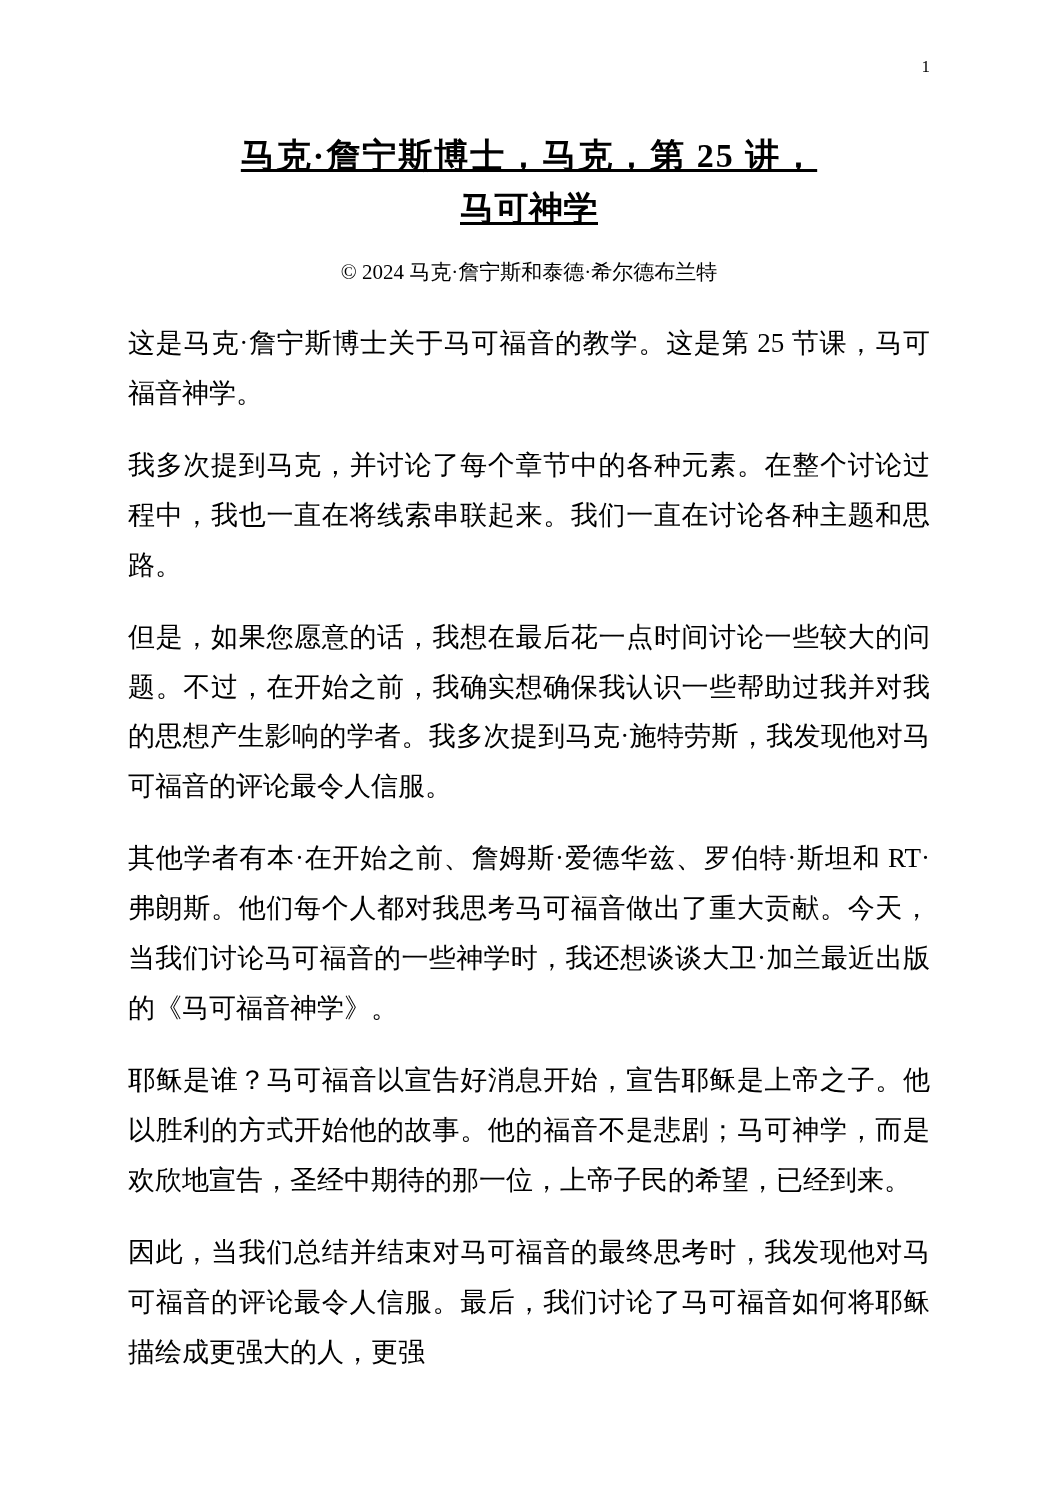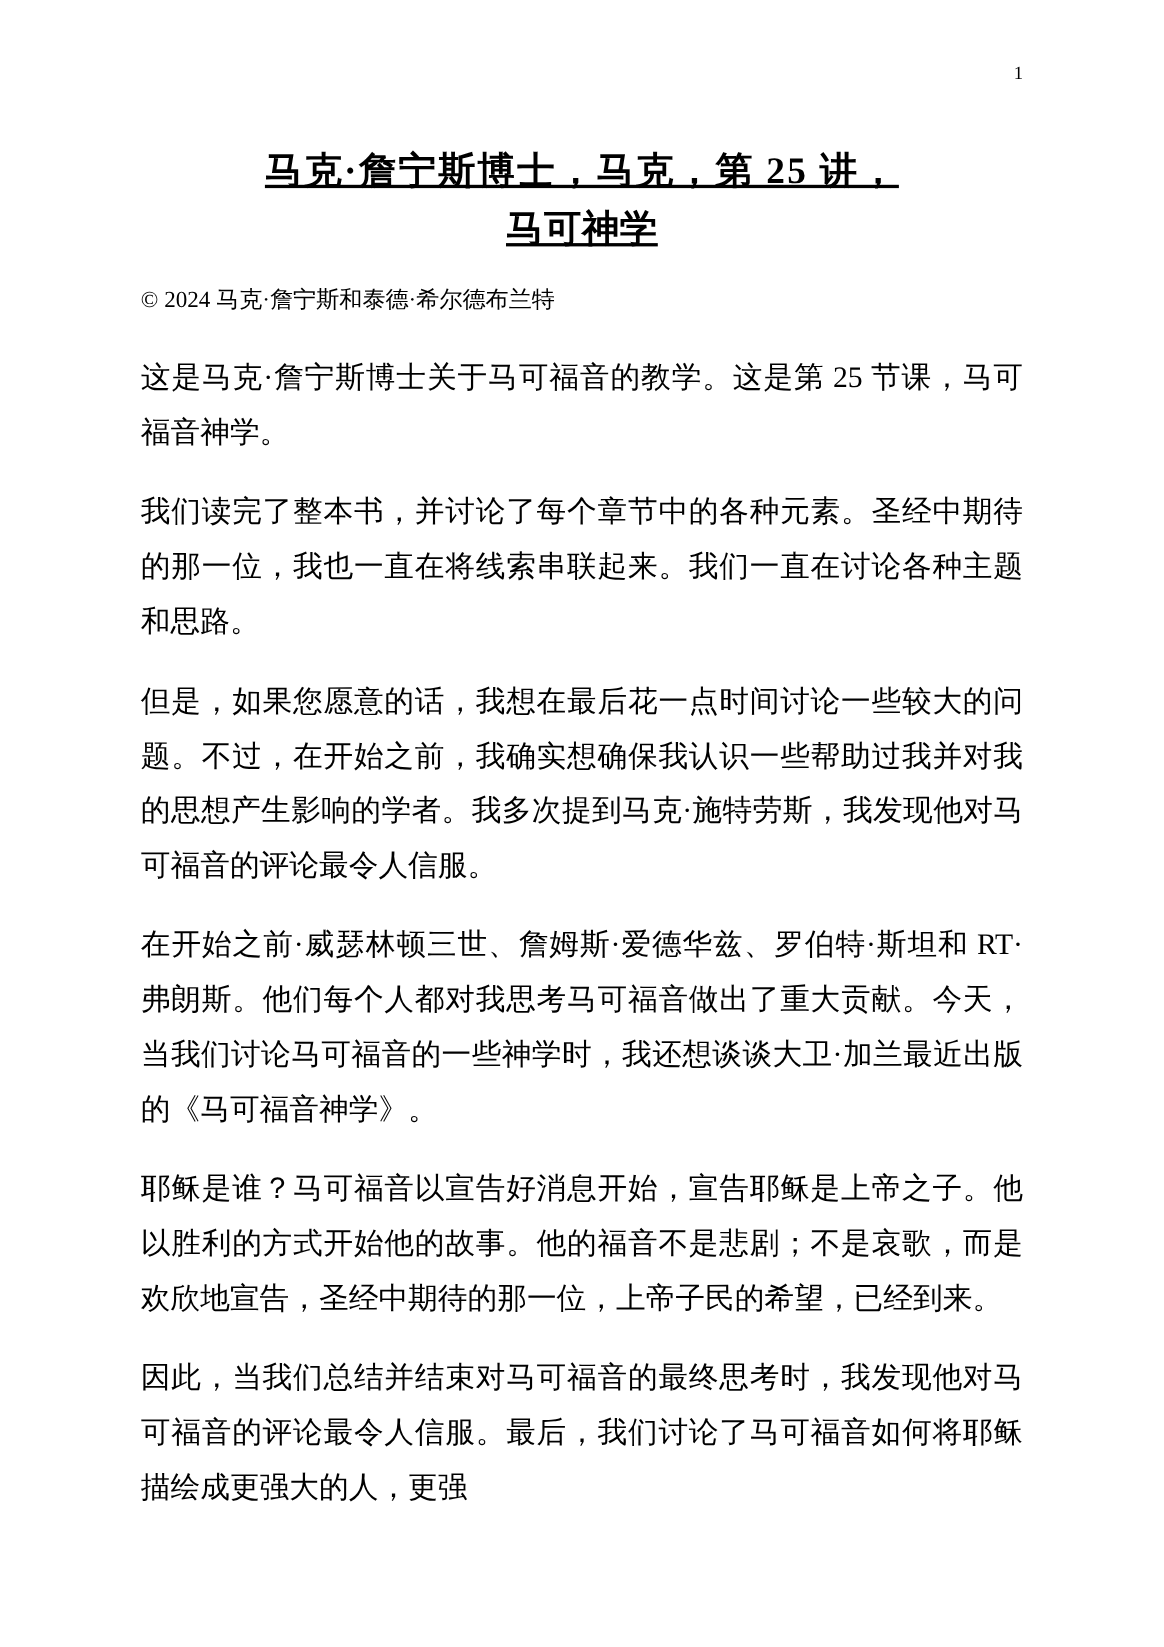"© 2024 马克·詹宁斯和泰德·希尔德布兰特" .copyright { text-align: left -> center }
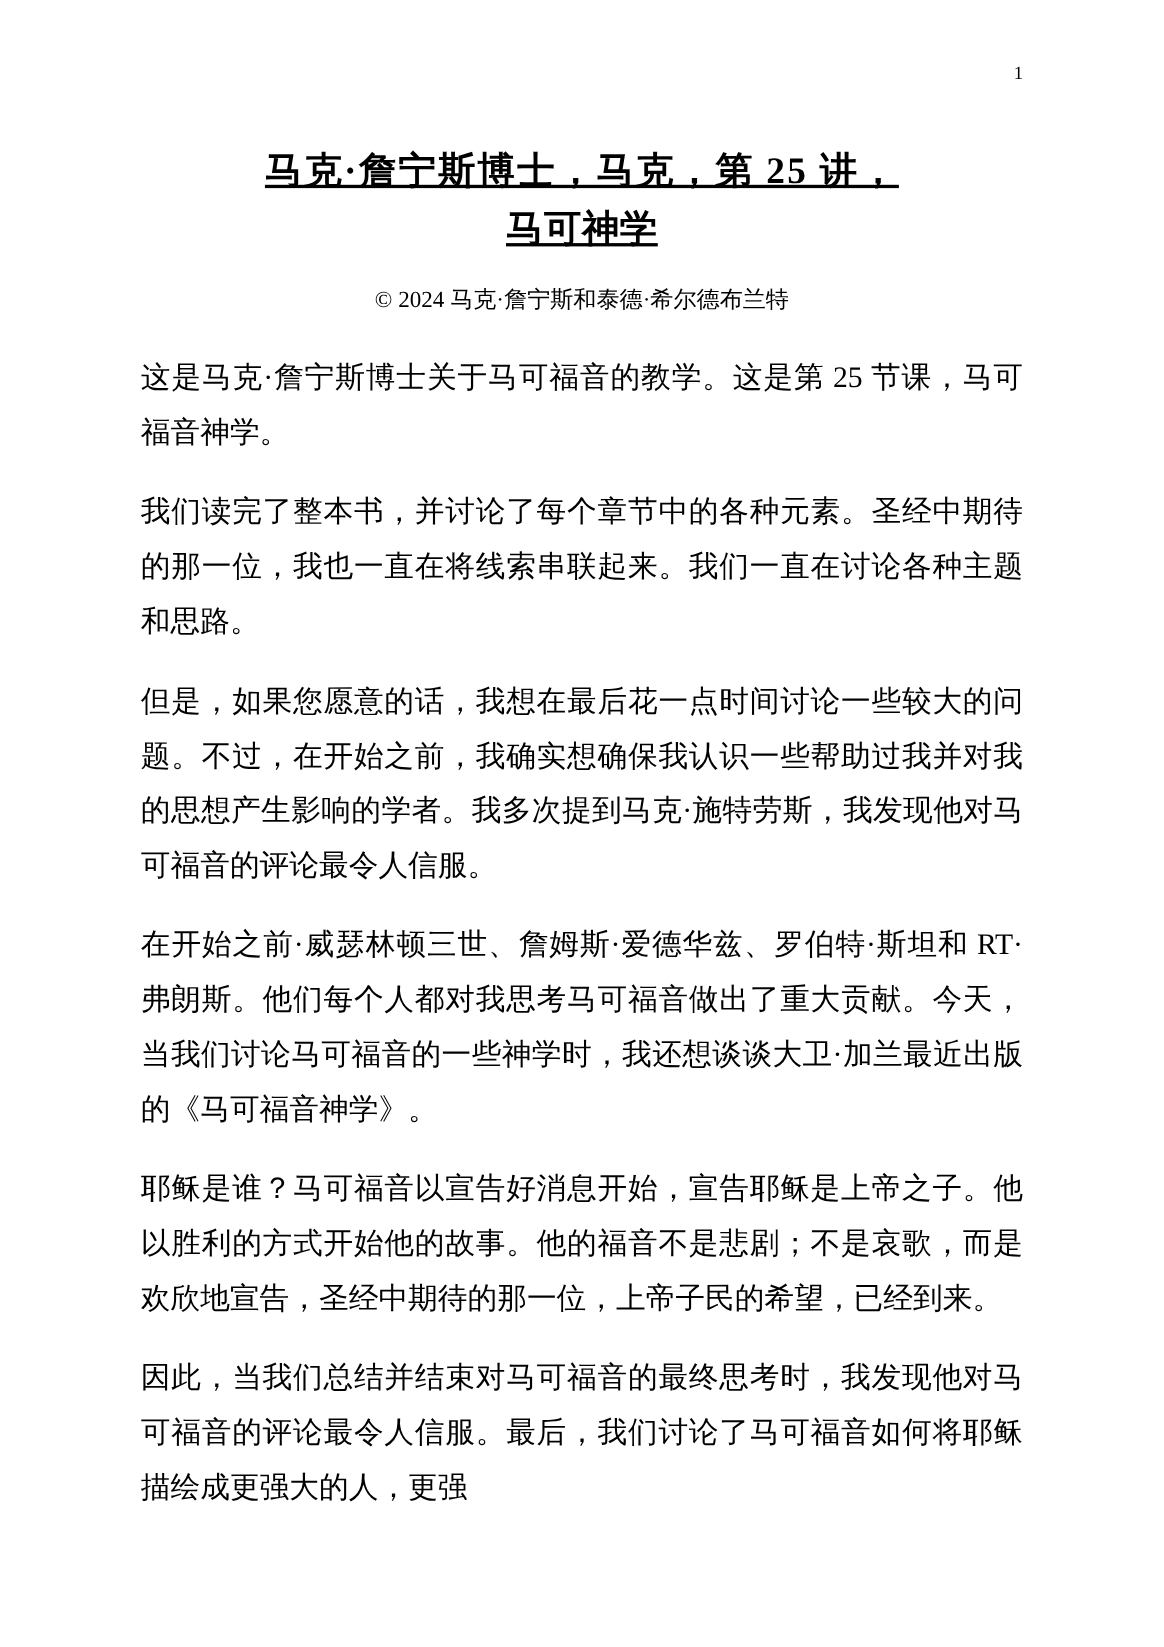"我们读完了整本书，并讨论了每个章节中的各种元素。圣经中期待的那一位，我也一直在将" p { text: 们读完了整本书，并讨论了每个章节中的各种元素。圣经中期待的那一位 -> 多次提到马克，并讨论了每个章节中的各种元素。在整个讨论过程中 }
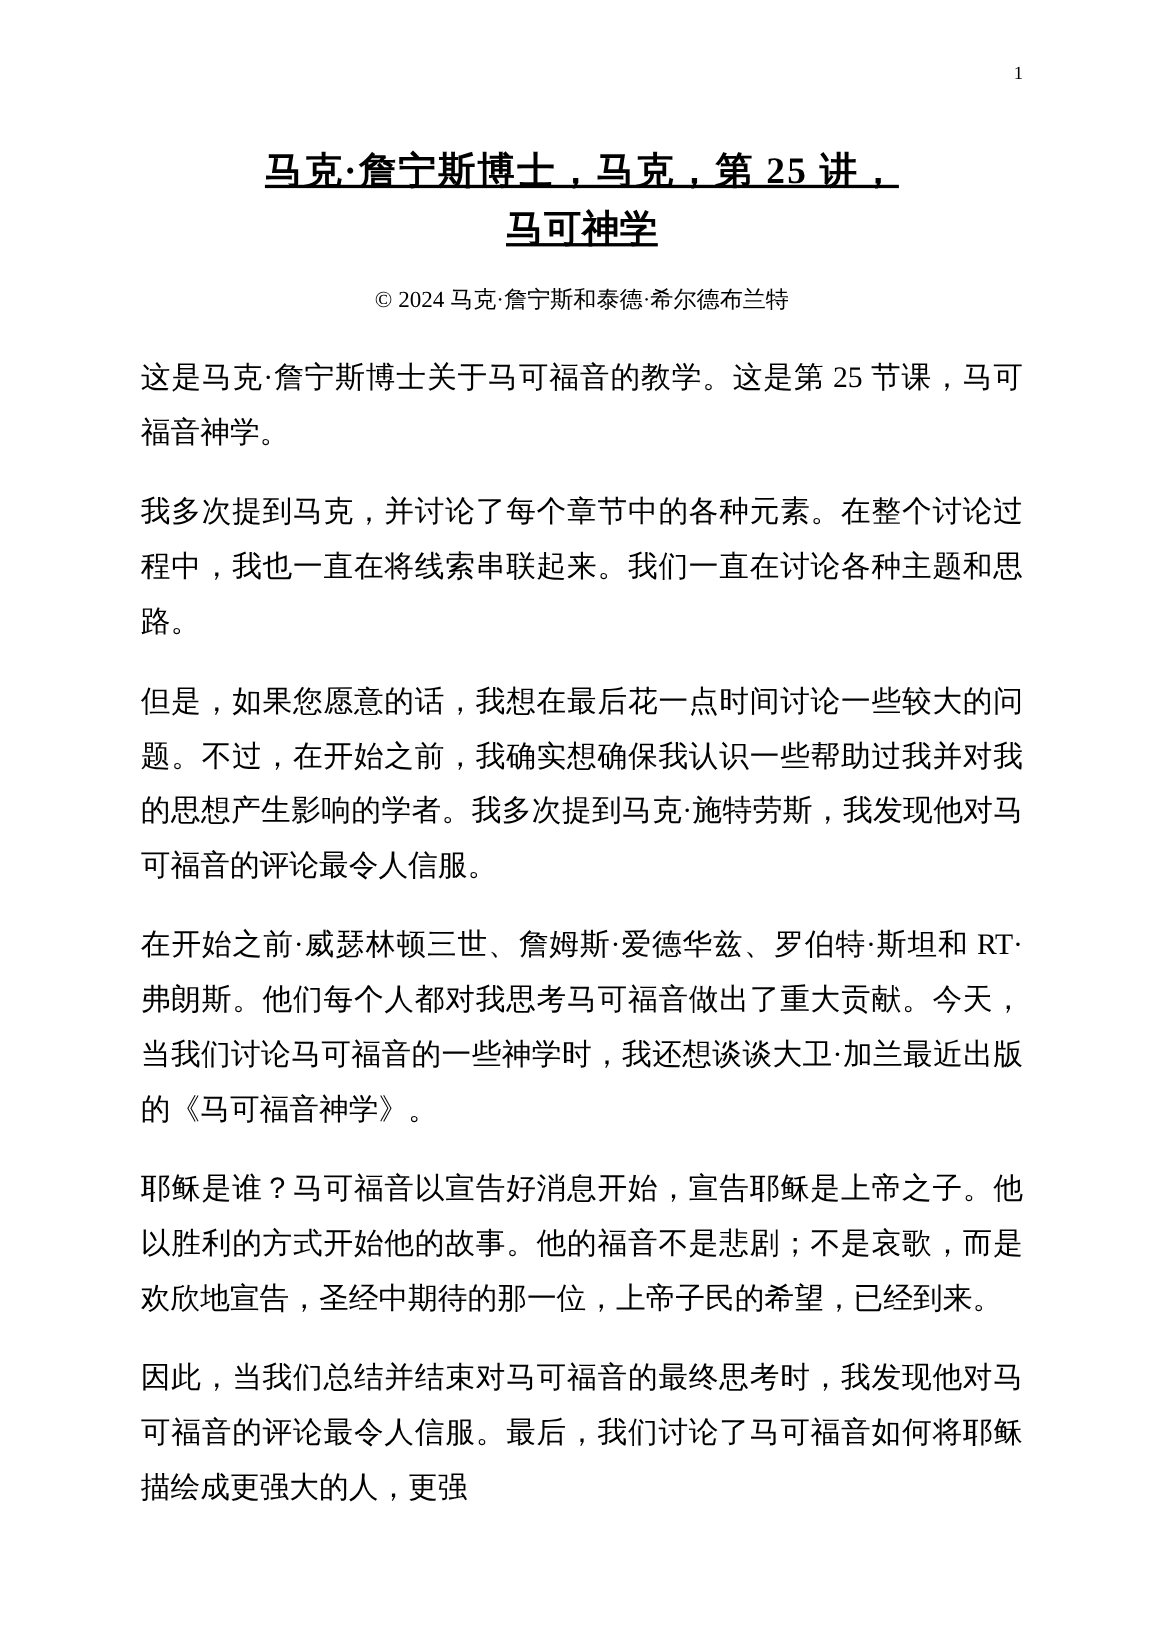"在开始之前·威瑟林顿三世、詹姆斯·爱德华兹、罗伯特·斯坦和" p { text: 在开始之前·威瑟林顿三世 -> 其他学者有本·在开始之前 }
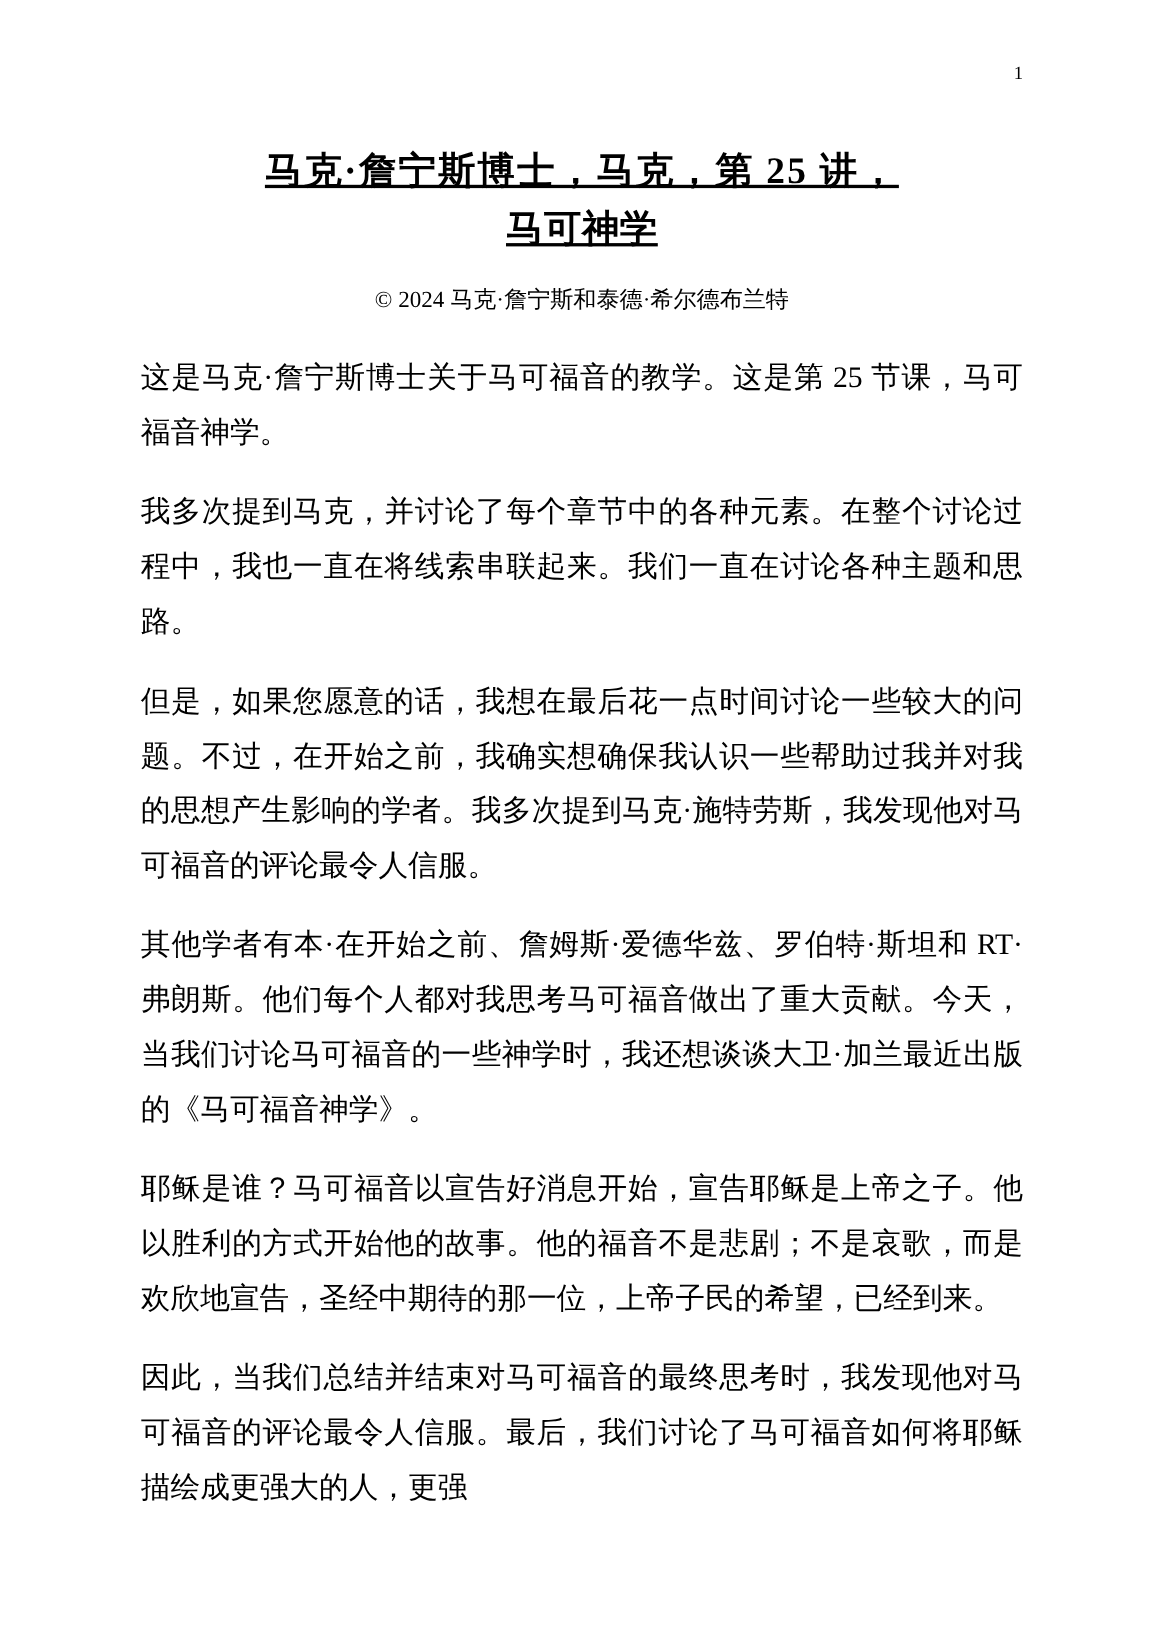"耶稣是谁？马可福音以宣告好消息开始，宣告耶稣是上帝之子。他以胜利的方式开始他的故" p { text: 不是哀歌 -> 马可神学 }
